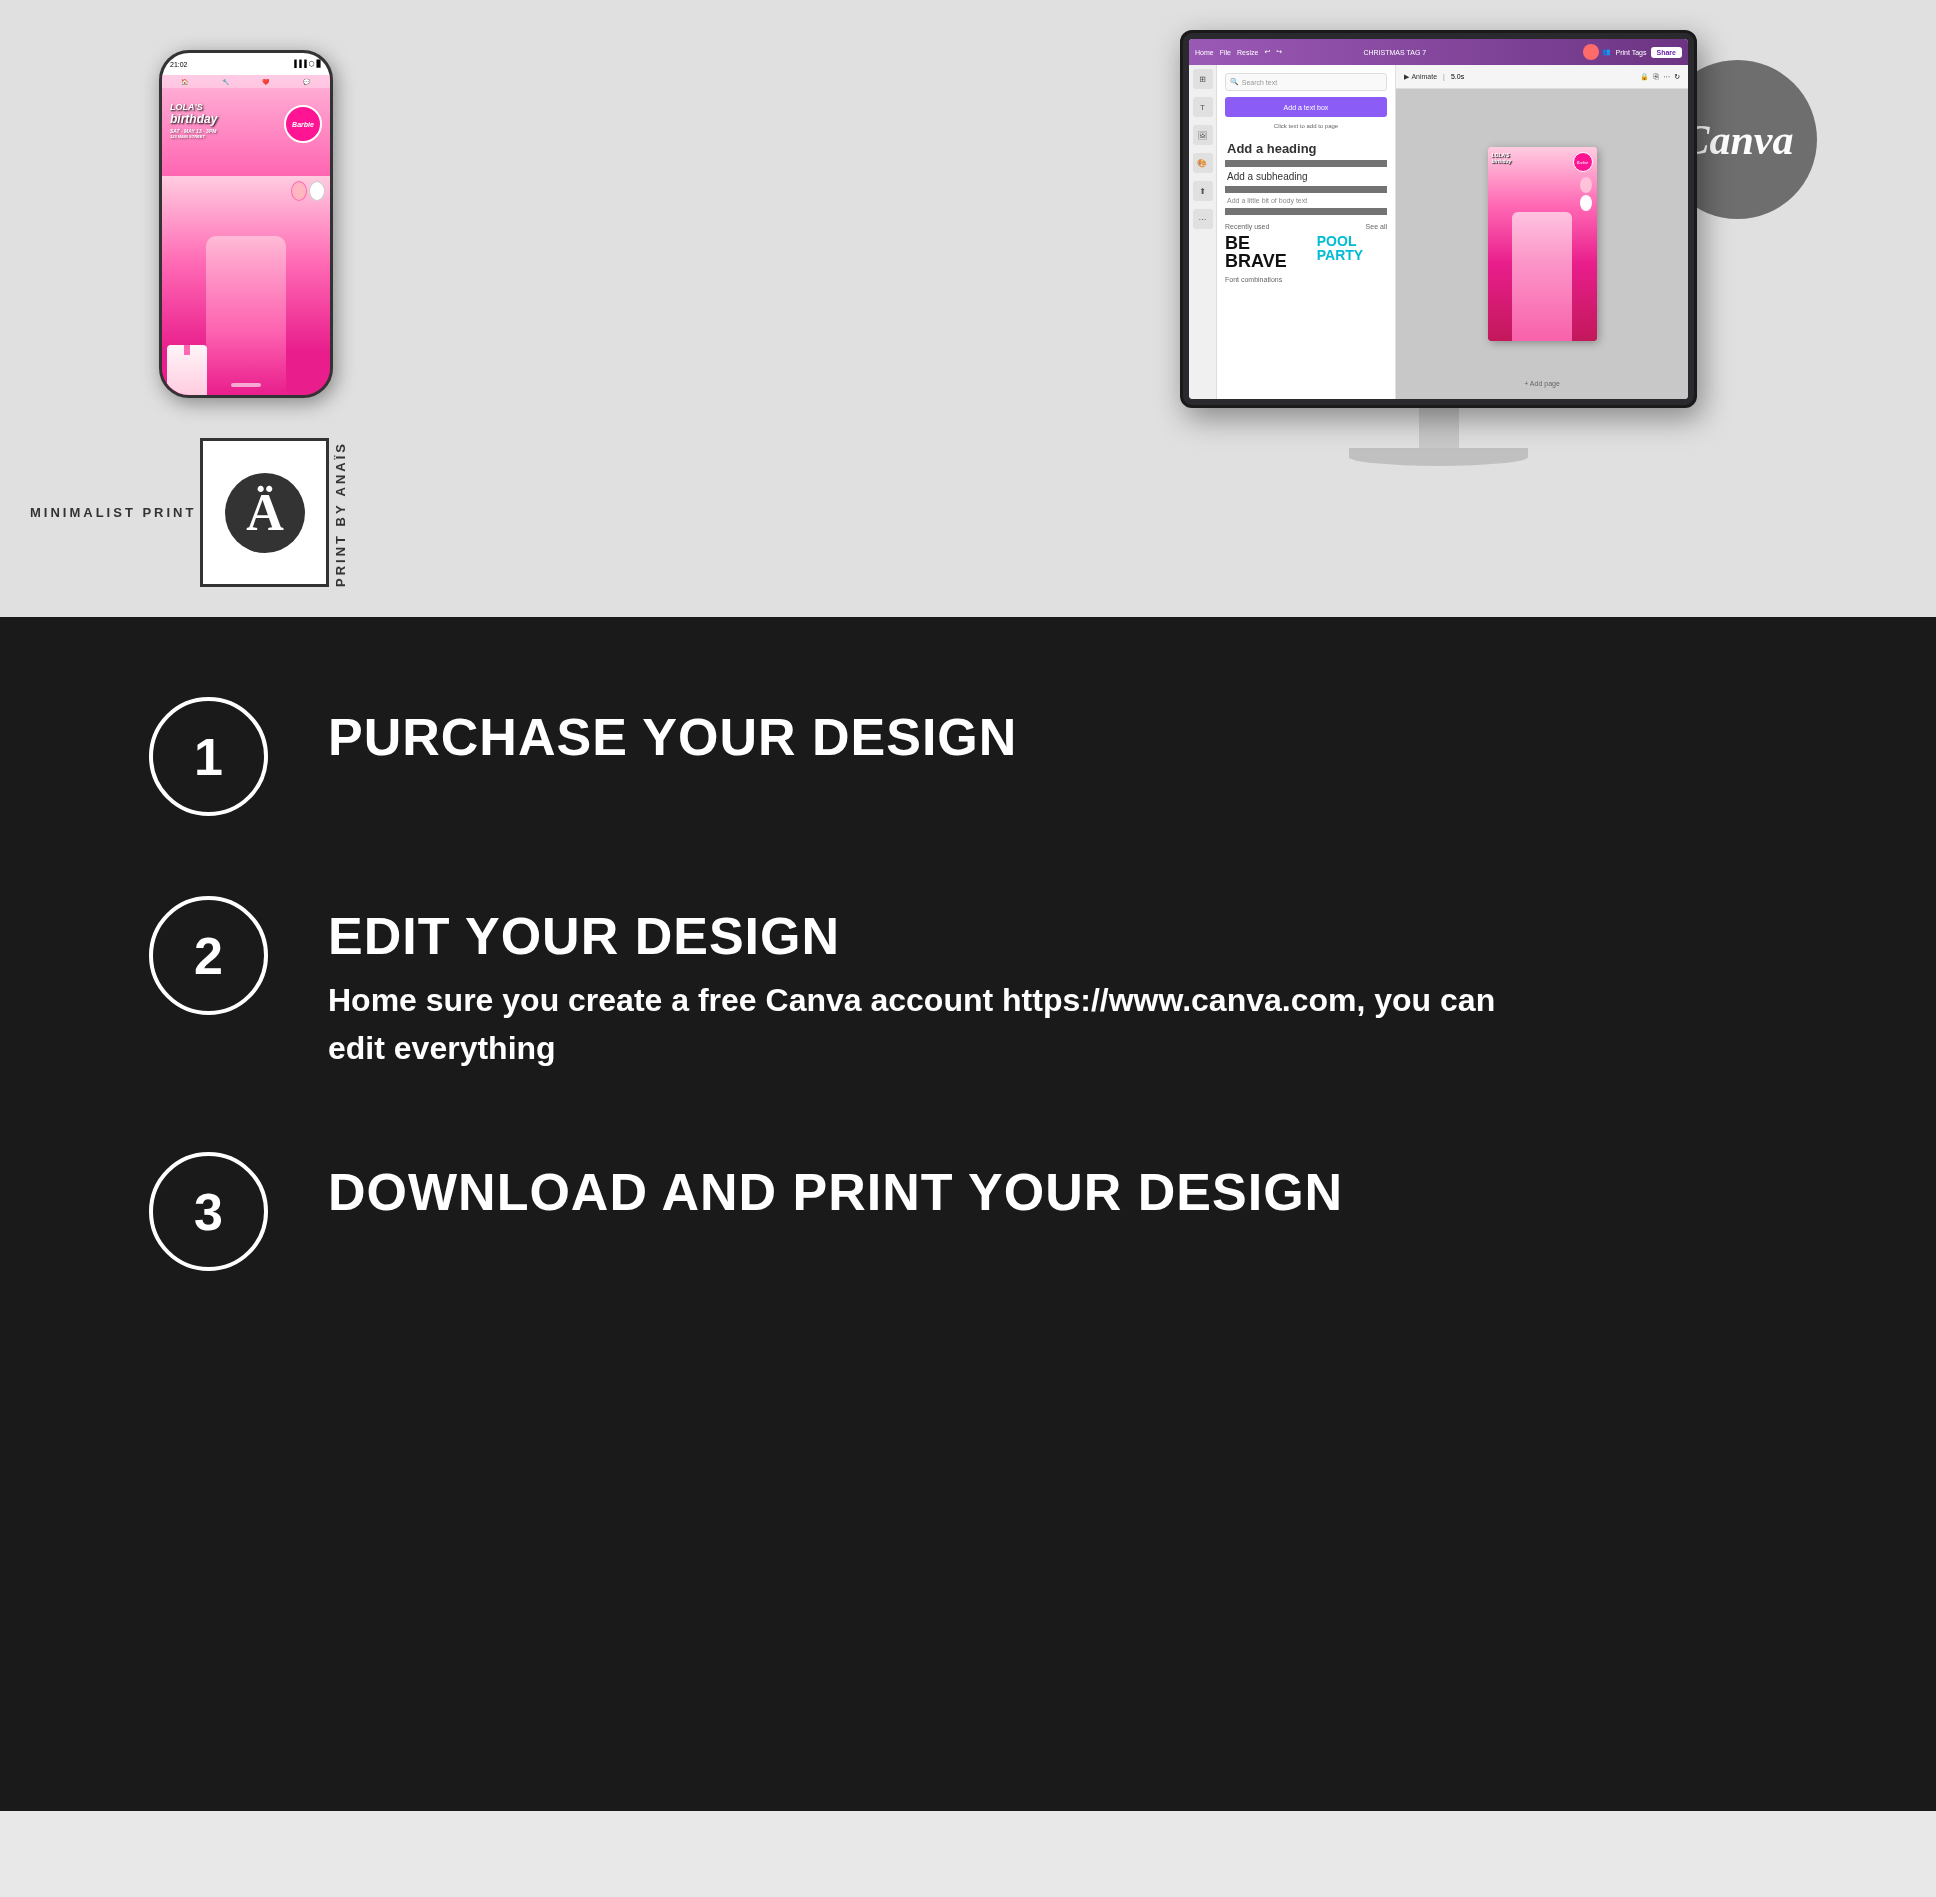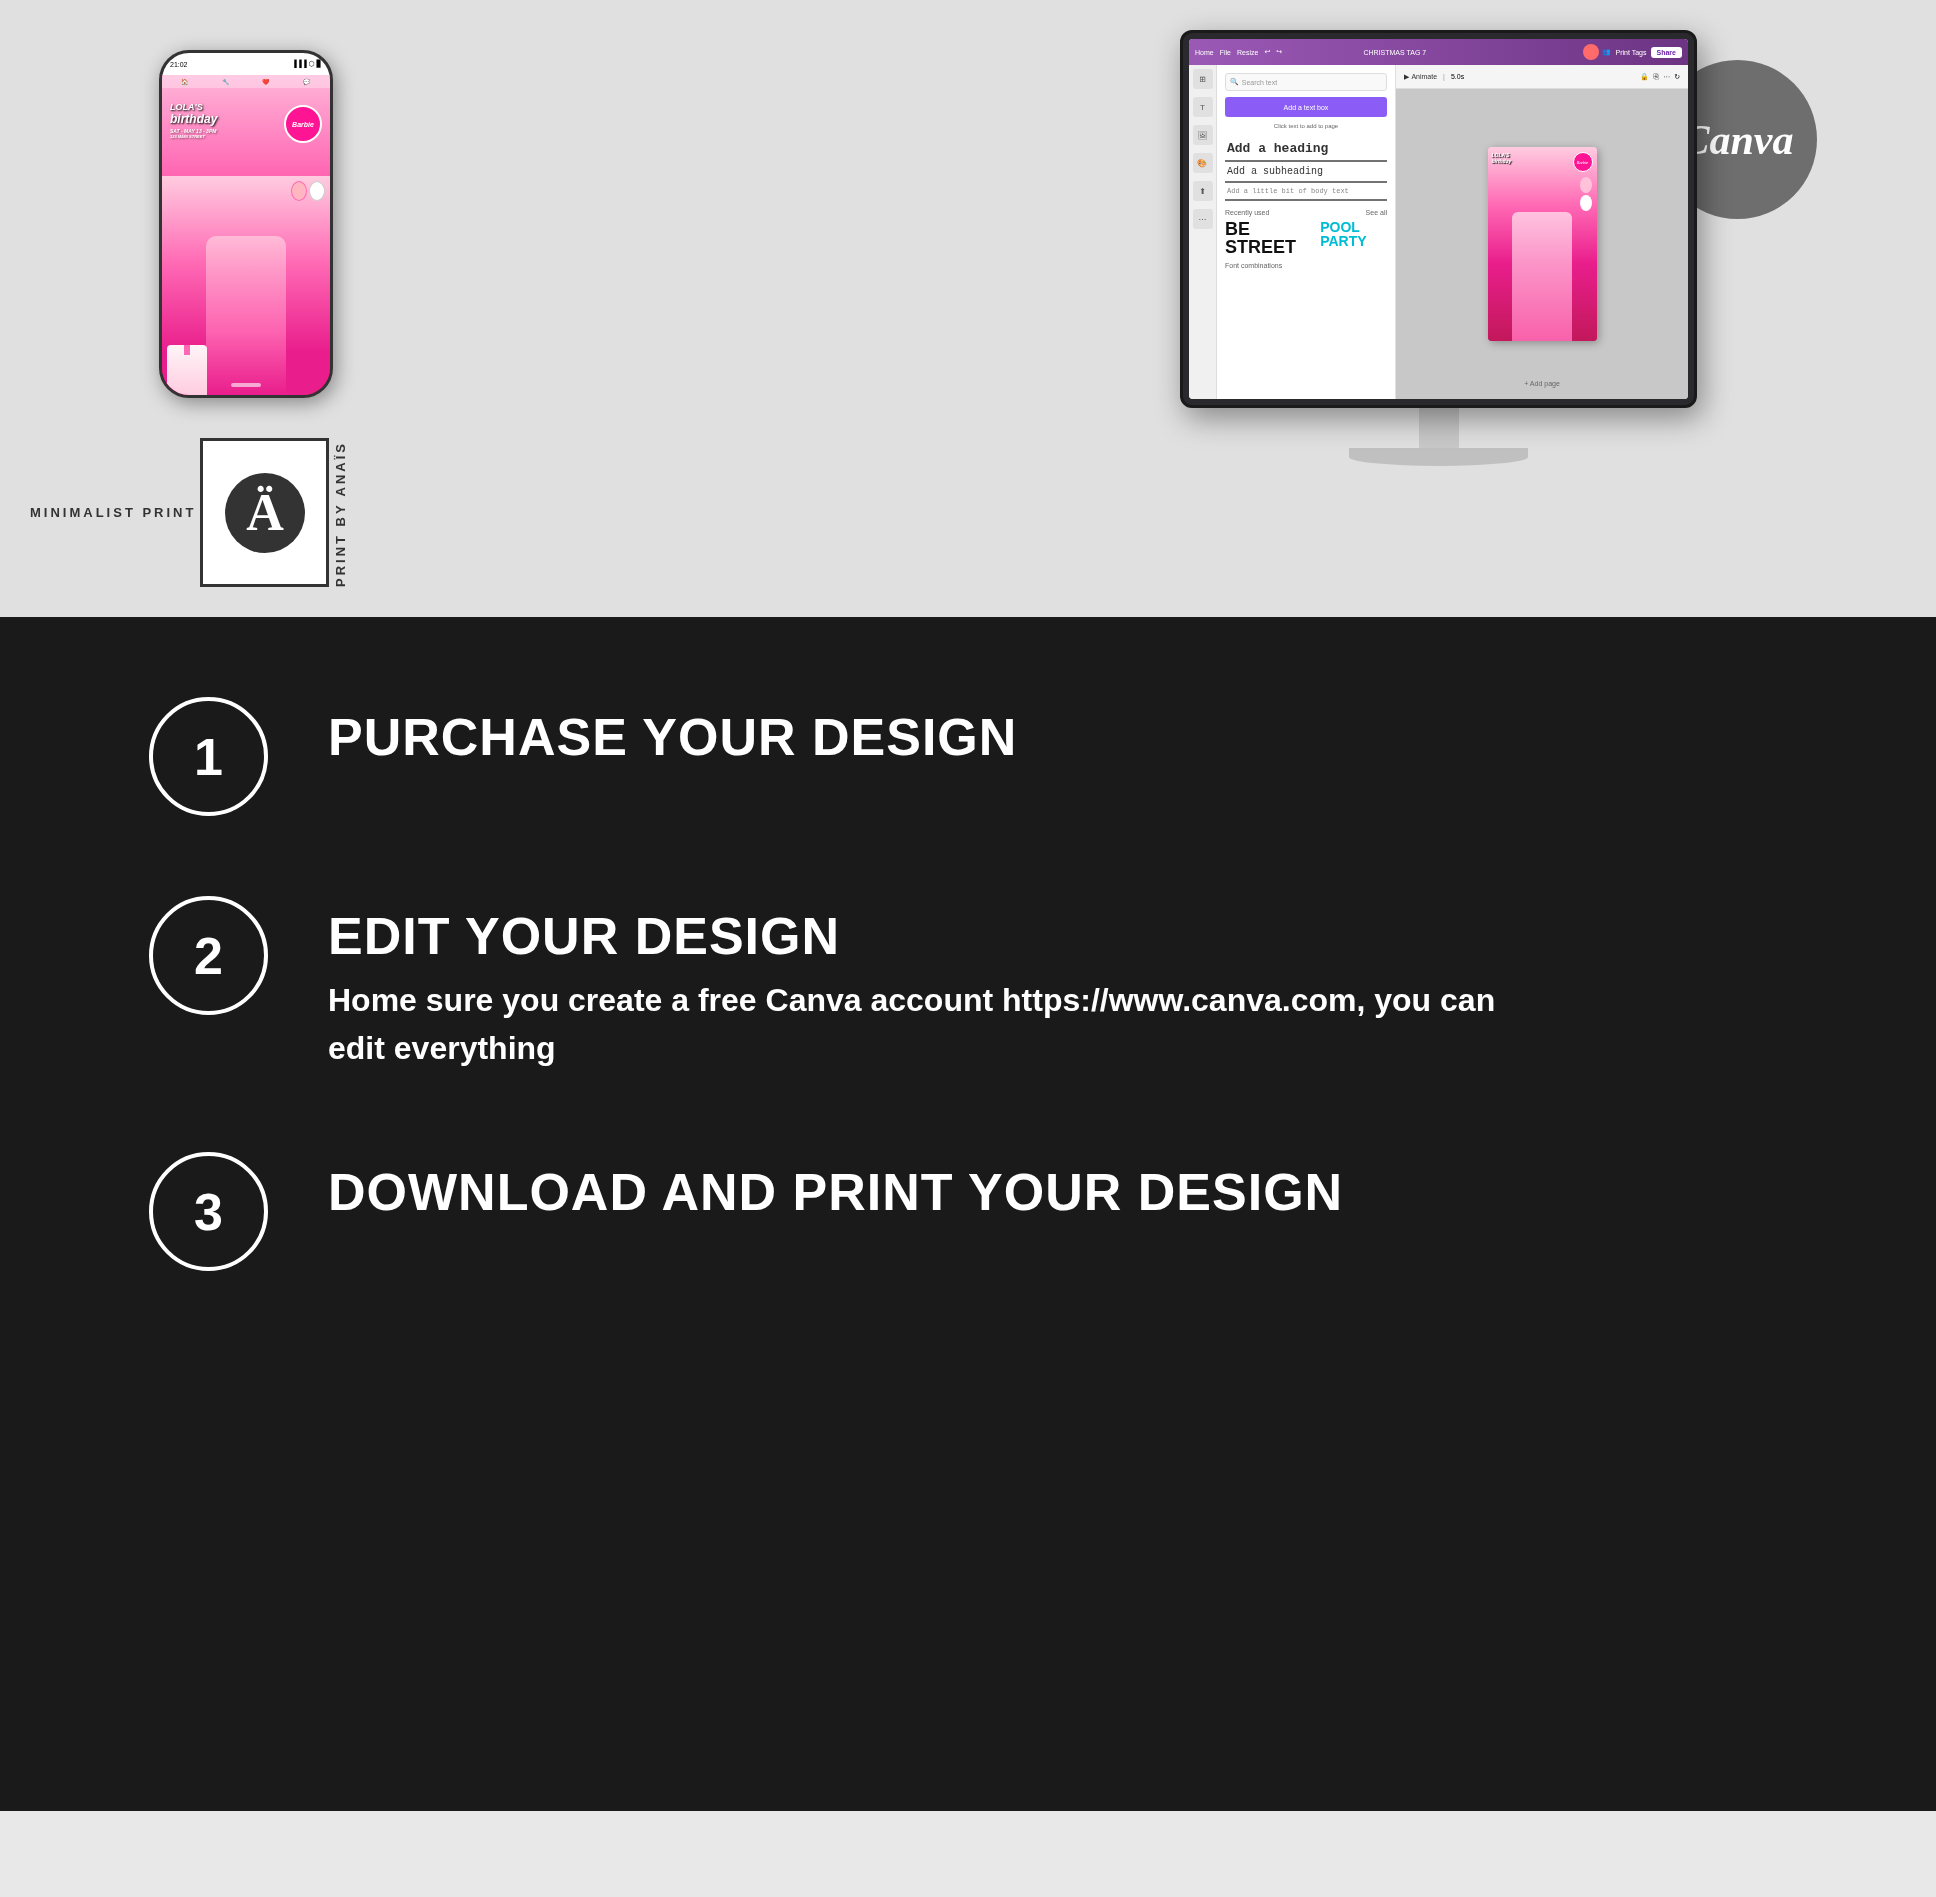"Add a heading" .editor-heading-item { border-bottom: 2px solid #737373 -> 7px solid #737373; font-family: Liberation Mono, monospace -> none }
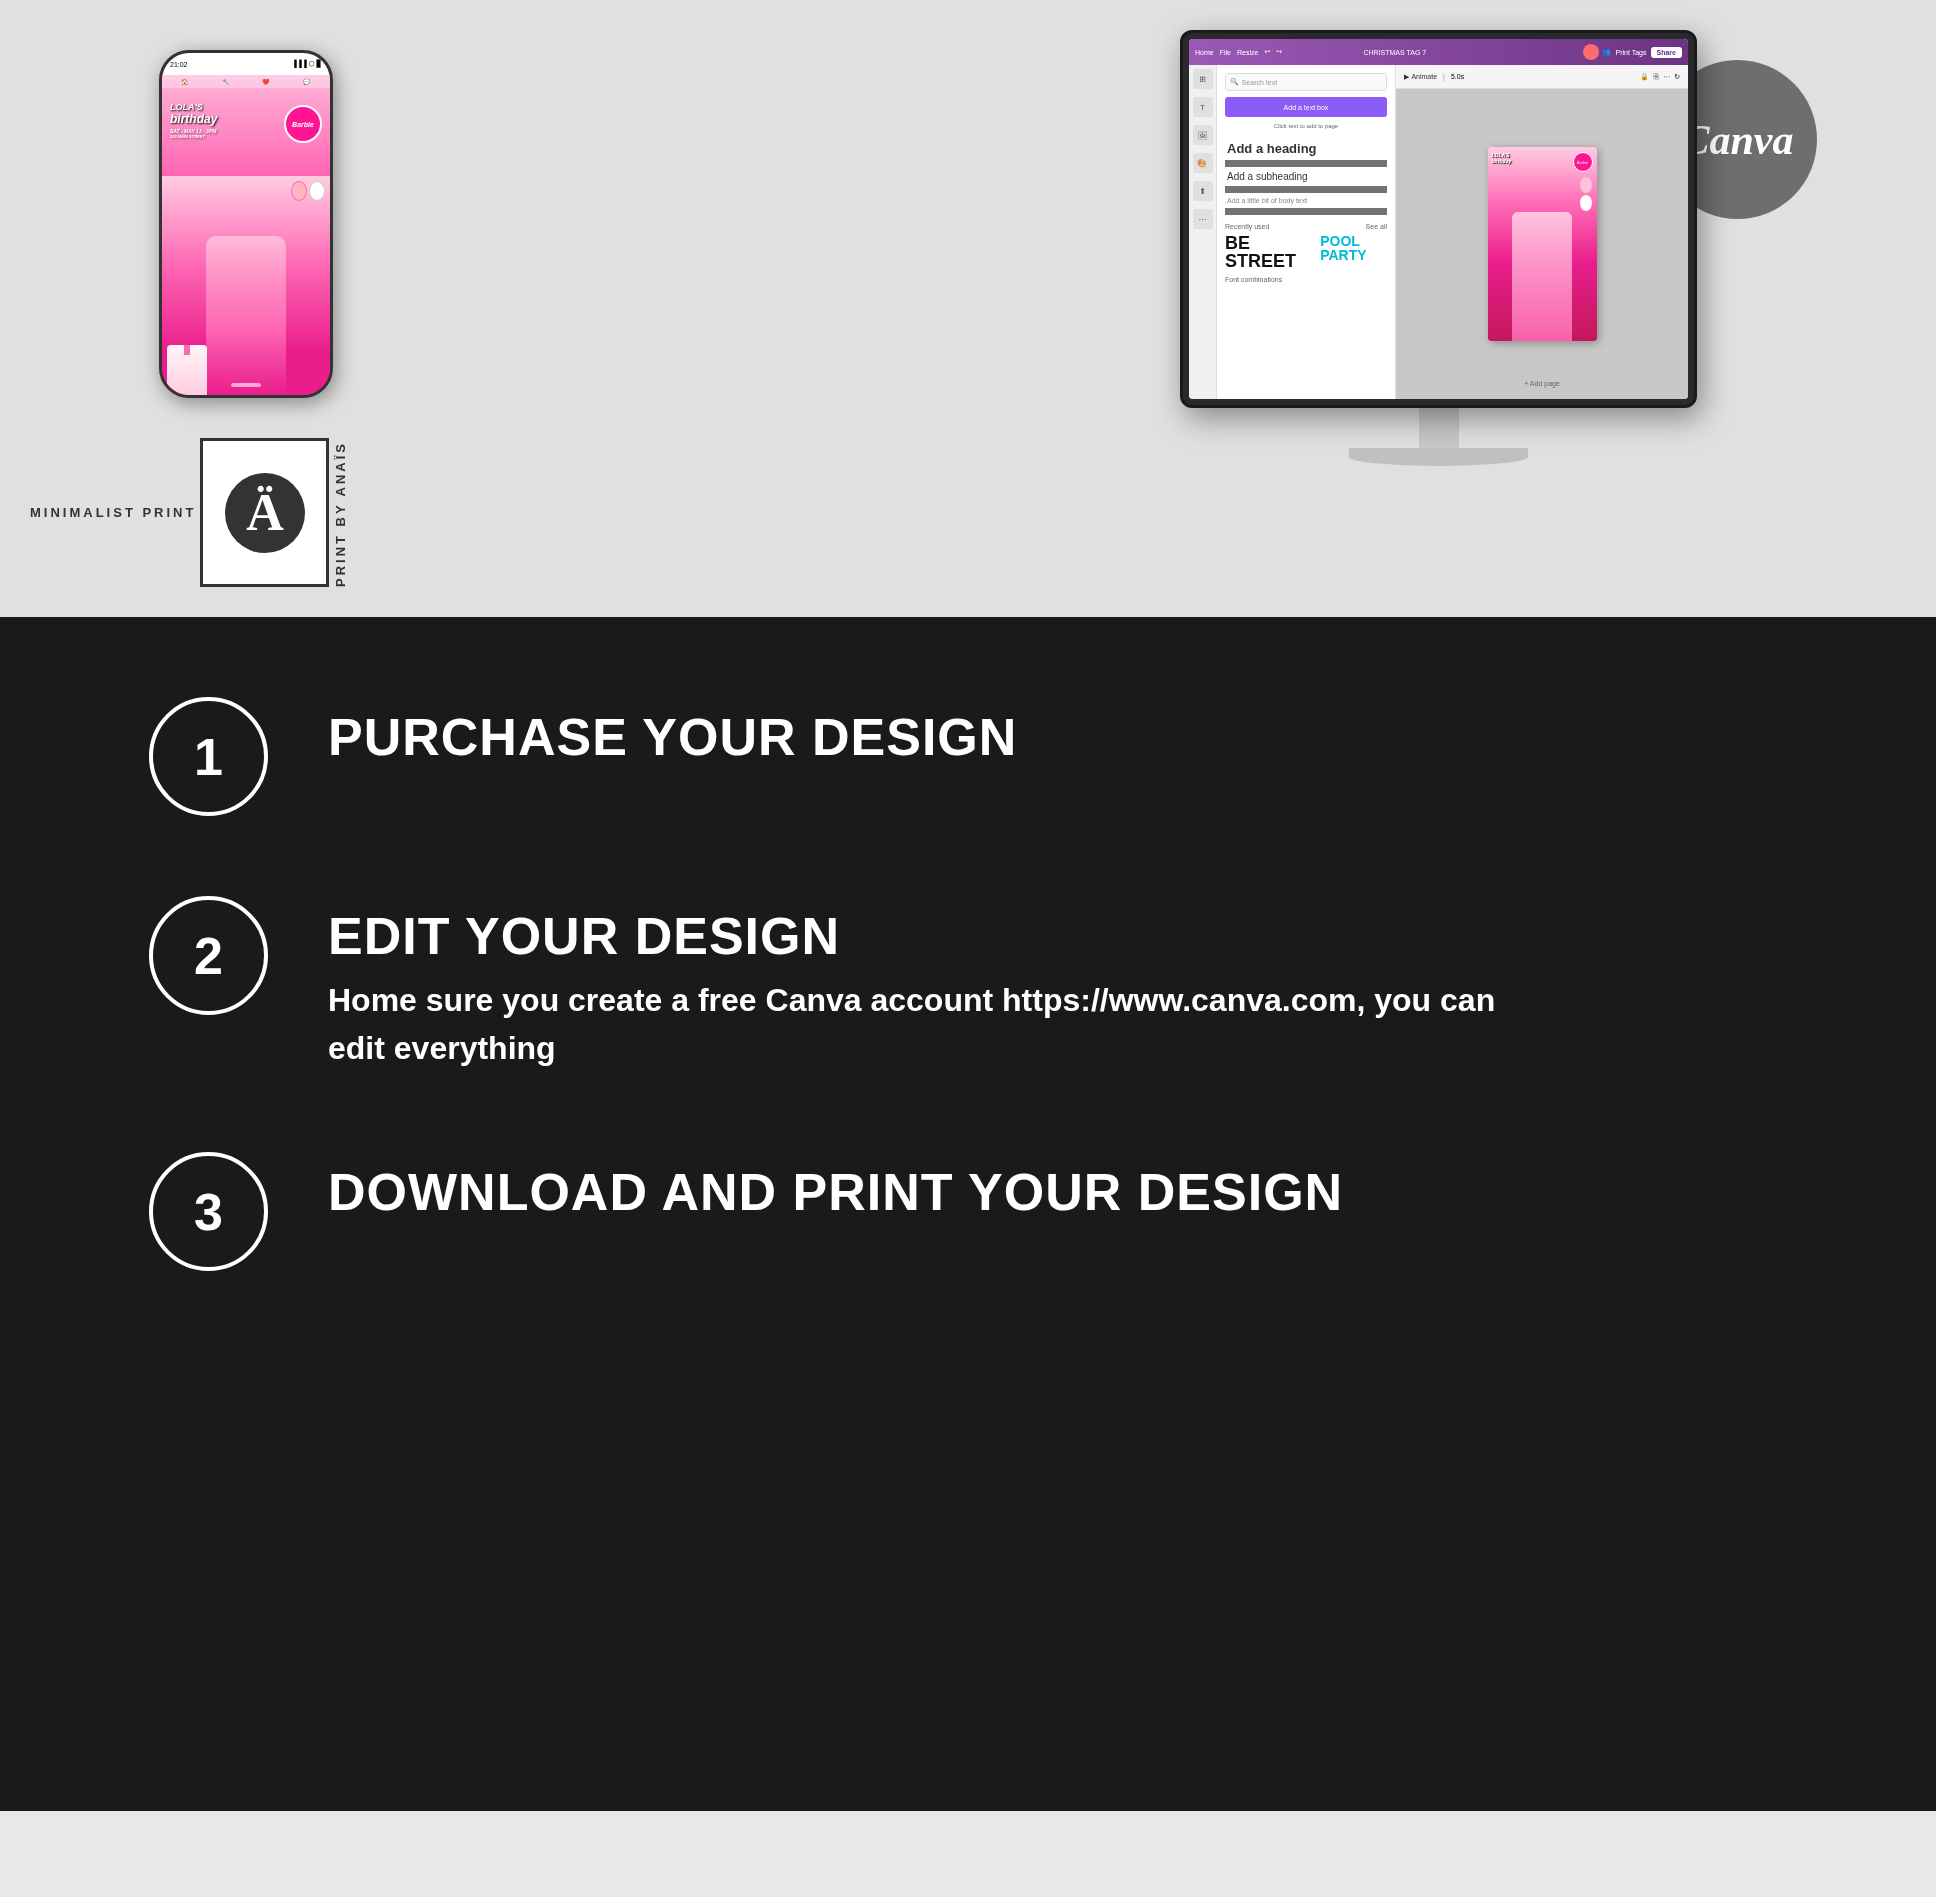"BE STREET" span.font-sample-be-brave { text: STREET -> BRAVE }
